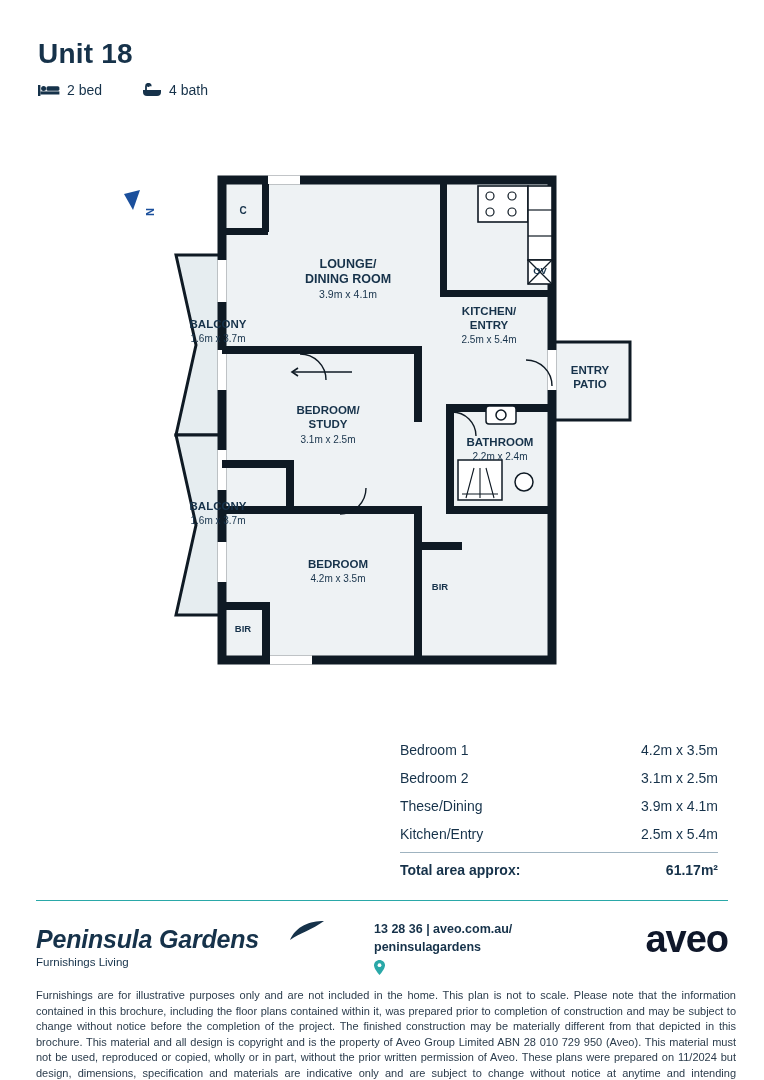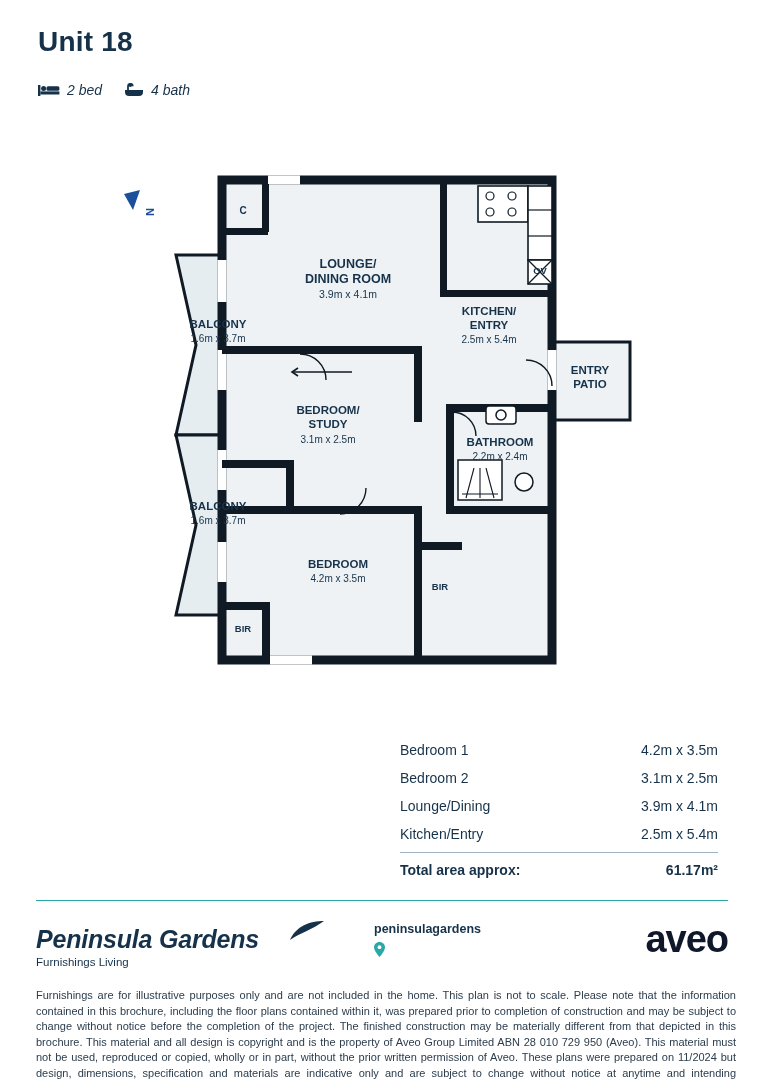"Unit 18" .unit-title { top: 26px -> 38px }
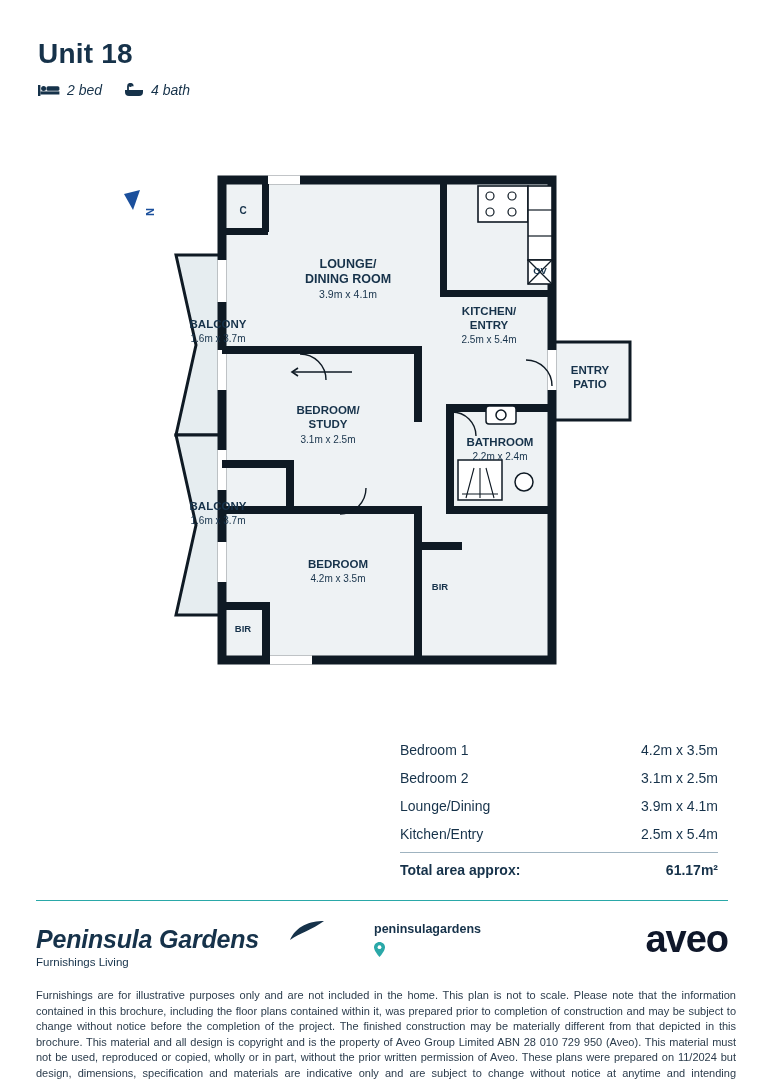"2 bed" .specs { font-style: italic -> none; gap: 22px -> 40px }
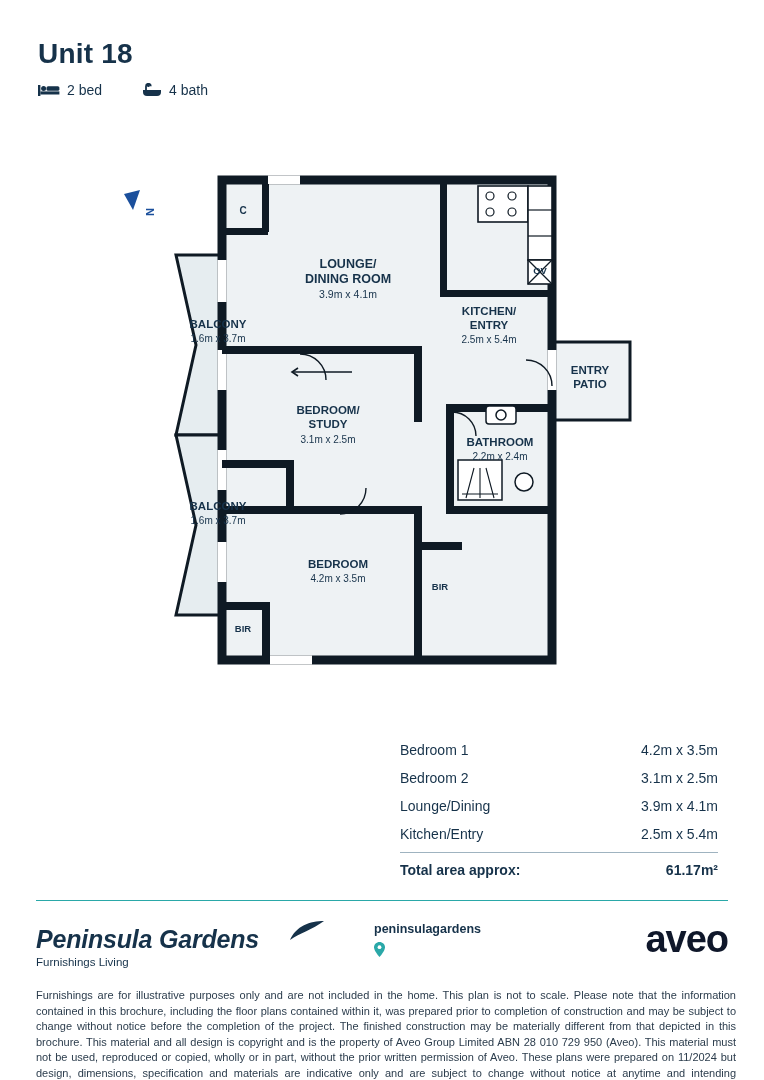"Lounge/Dining" span.name { text: Lounge/Dining -> These/Dining }
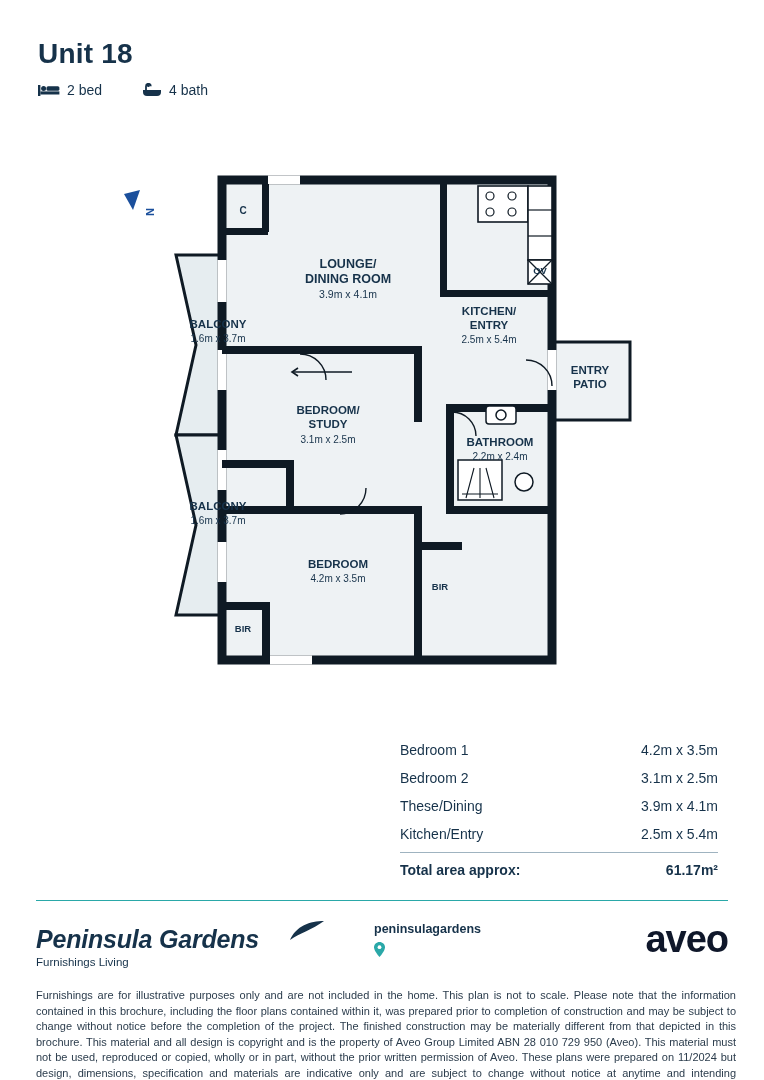"13 28 36 | aveo.com.au/" div { html: none -> <div>13 28 36 | aveo.com.au/</div> }
